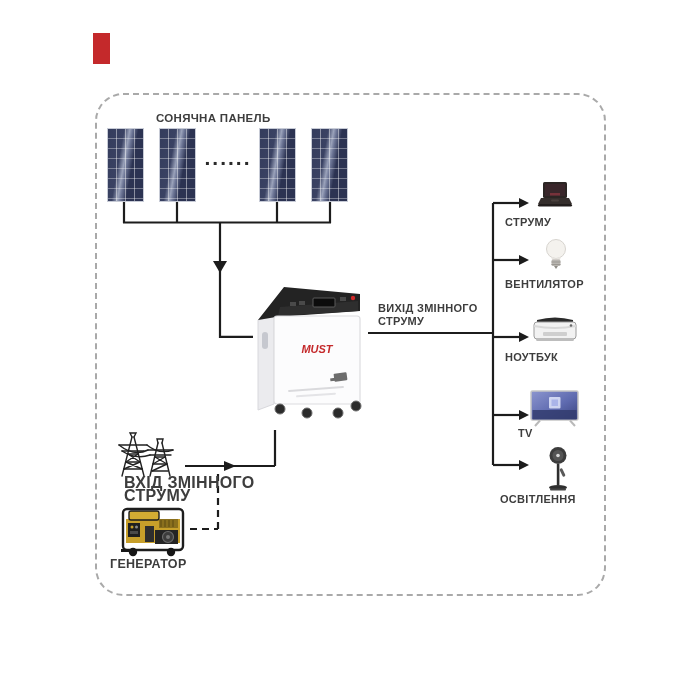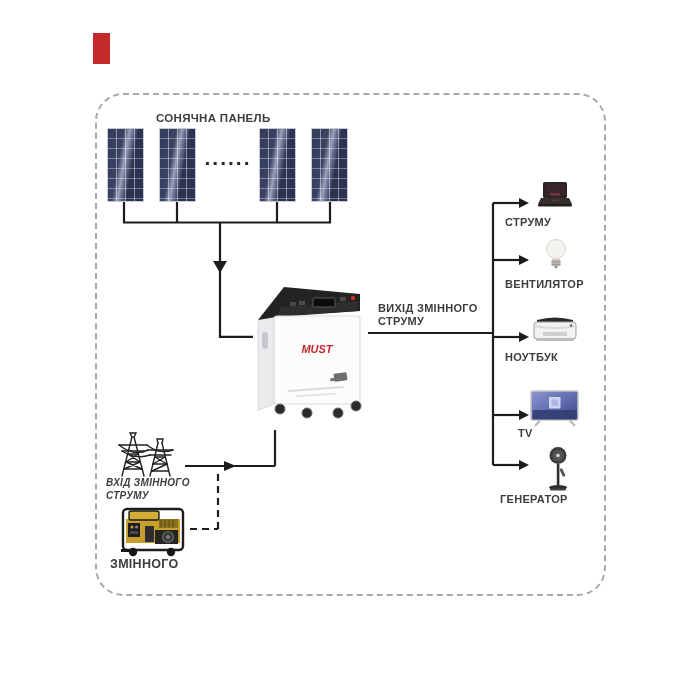"ВХІД ЗМІННОГО" div.lbl { font-size: 10px -> 16px; font-style: italic -> none; left: 106px -> 124px }
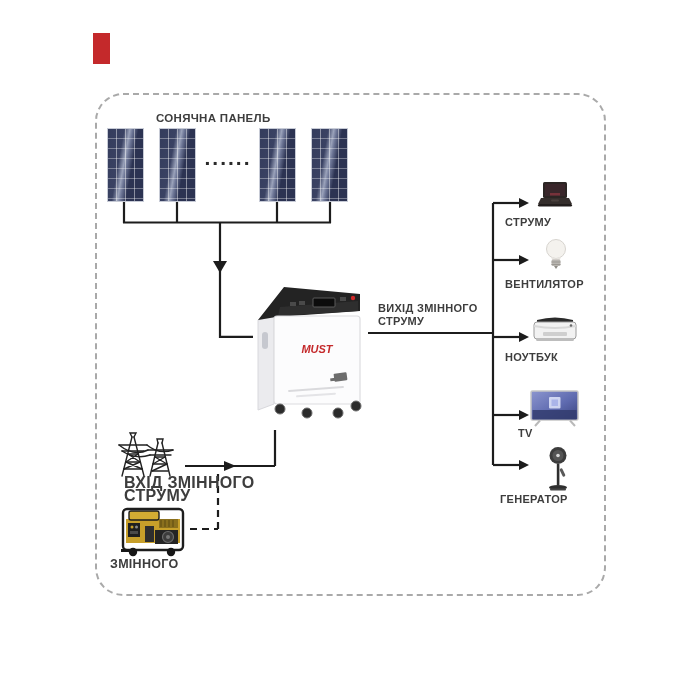"ГЕНЕРАТОР" span { text: ГЕНЕРАТОР -> ОСВІТЛЕННЯ }
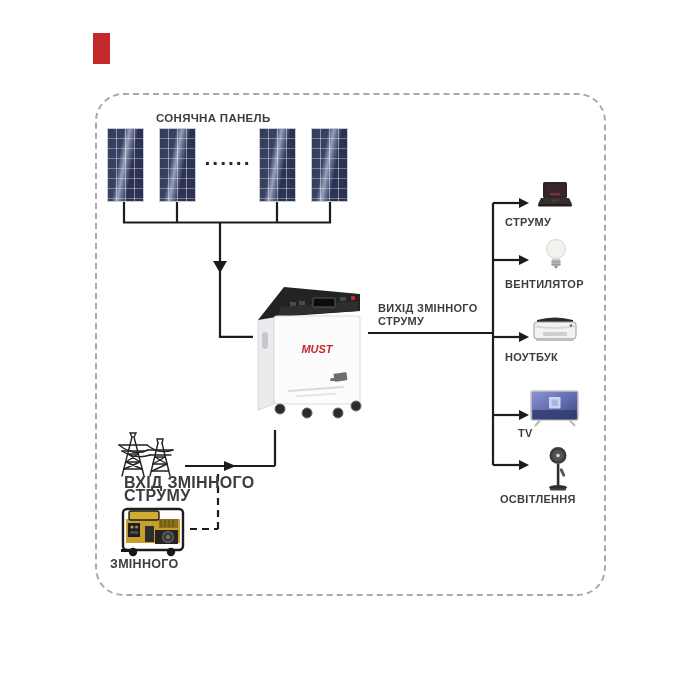"ЗМІННОГО" span { text: ЗМІННОГО -> ГЕНЕРАТОР }
